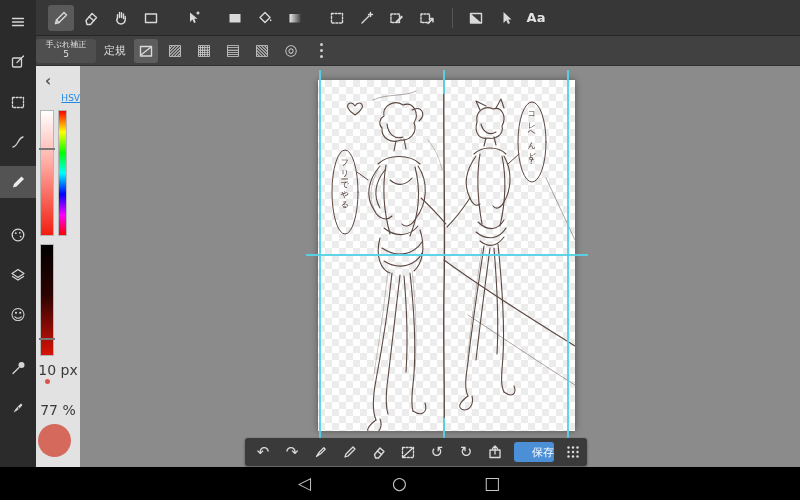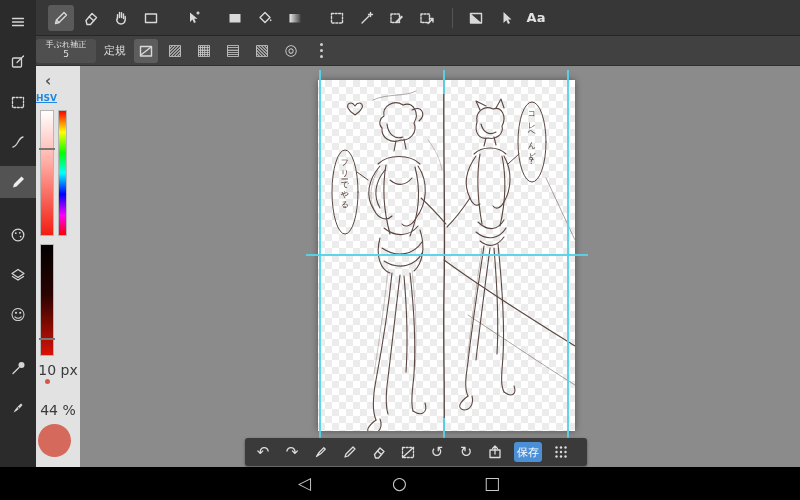"HSV" .hsv { font-weight: bold -> normal; text-align: left -> right }
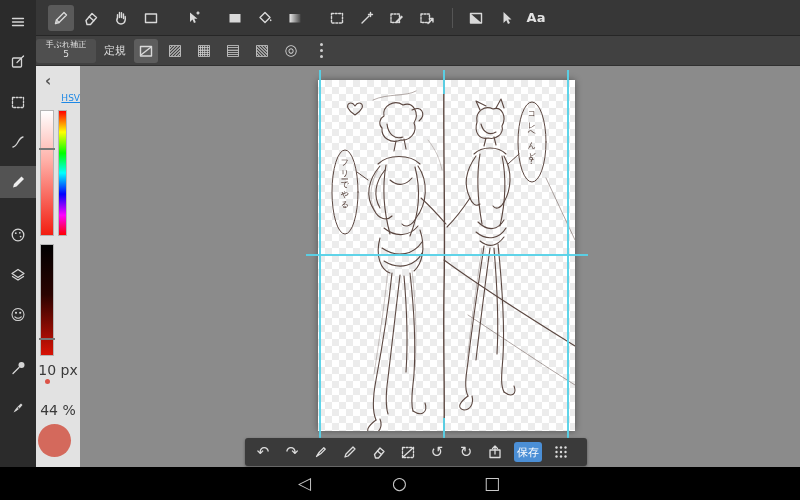"44 %" div.opalbl { text: 44 -> 77 }
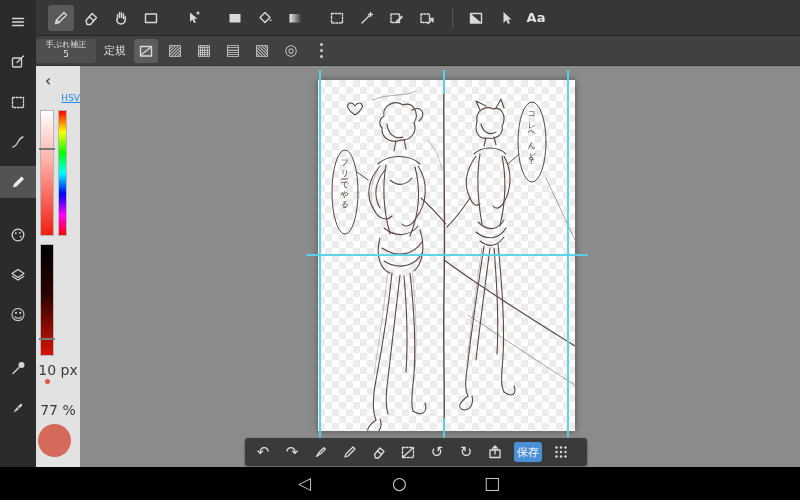"保存" .save { justify-content: center -> flex-end; width: 28px -> 40px }
